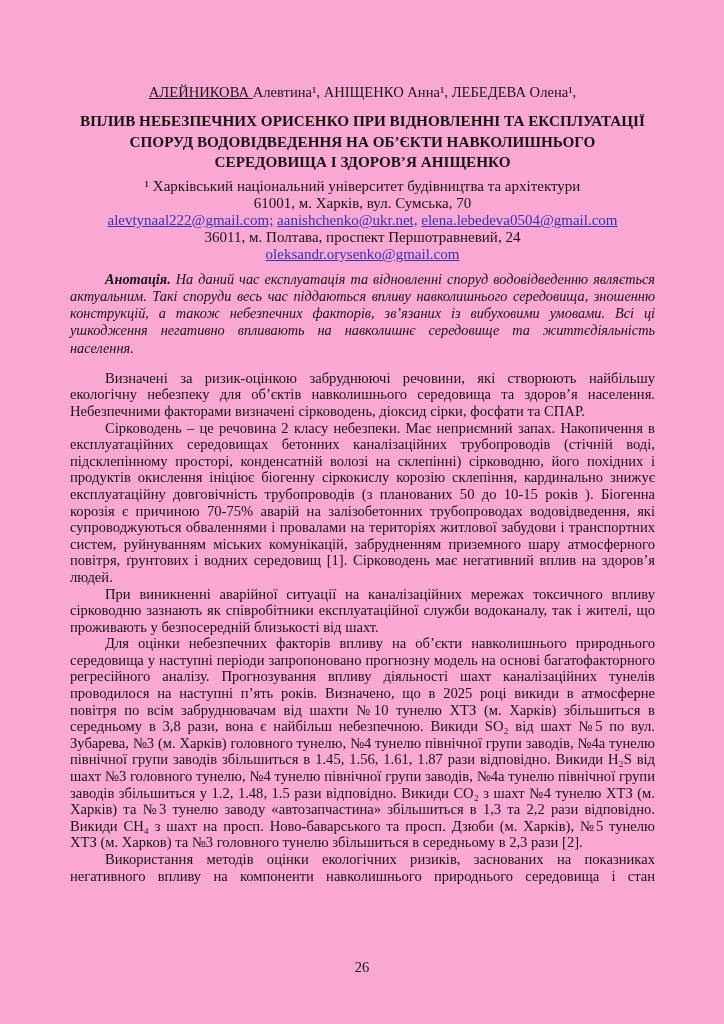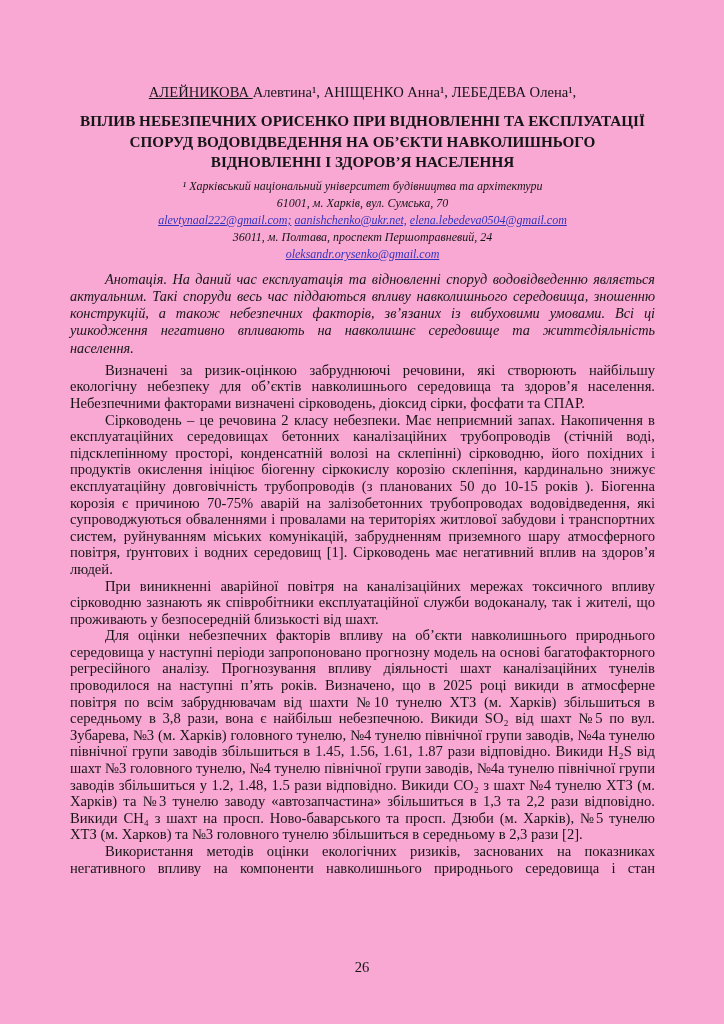"ВІДНОВЛЕННІ І ЗДОРОВ’Я НАСЕЛЕННЯ" div { text: ВІДНОВЛЕННІ І ЗДОРОВ’Я НАСЕЛЕННЯ -> СЕРЕДОВИЩА І ЗДОРОВ’Я АНІЩЕНКО }
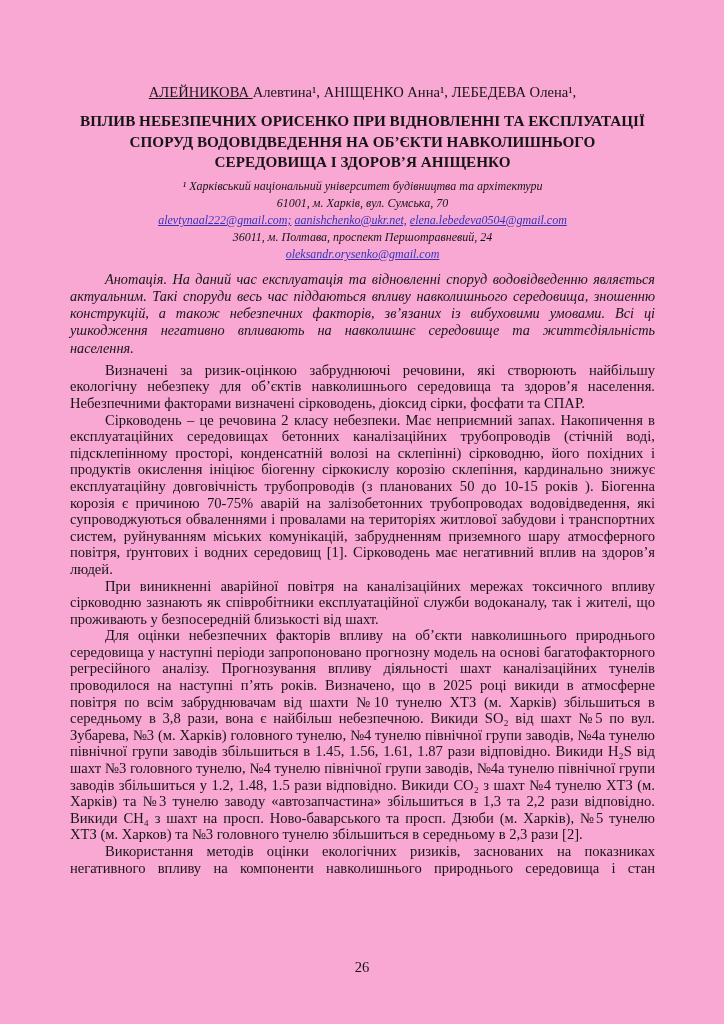"¹ Харківський національний університет" .affil { font-size: 12px -> 15px; font-style: italic -> none }
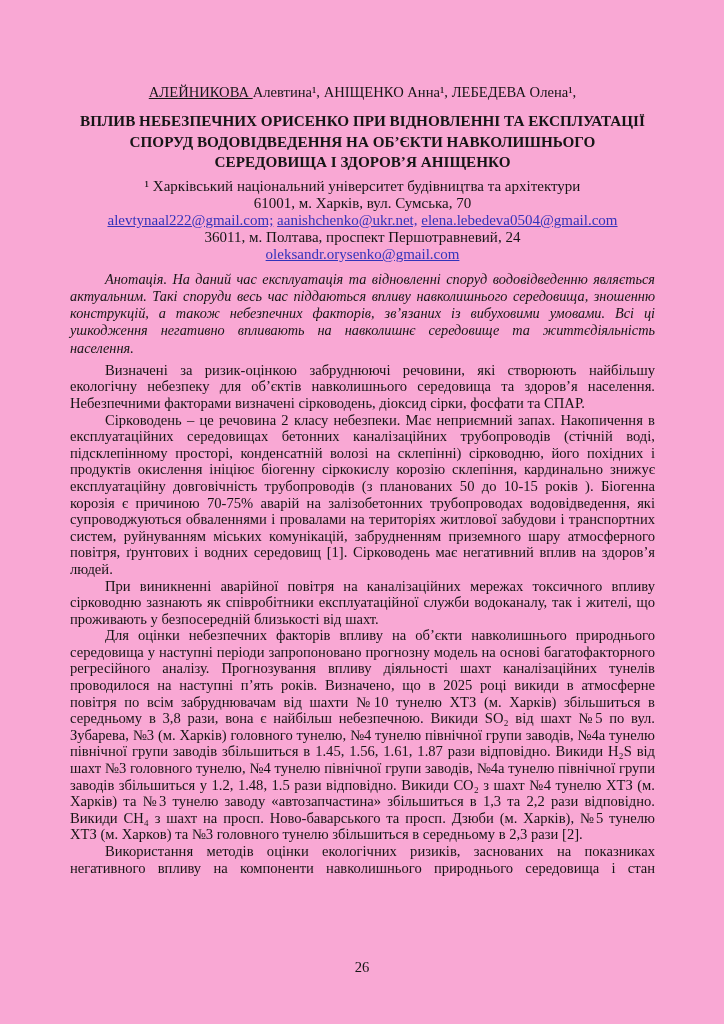"Анотація." .abstract .label { font-weight: normal -> bold }
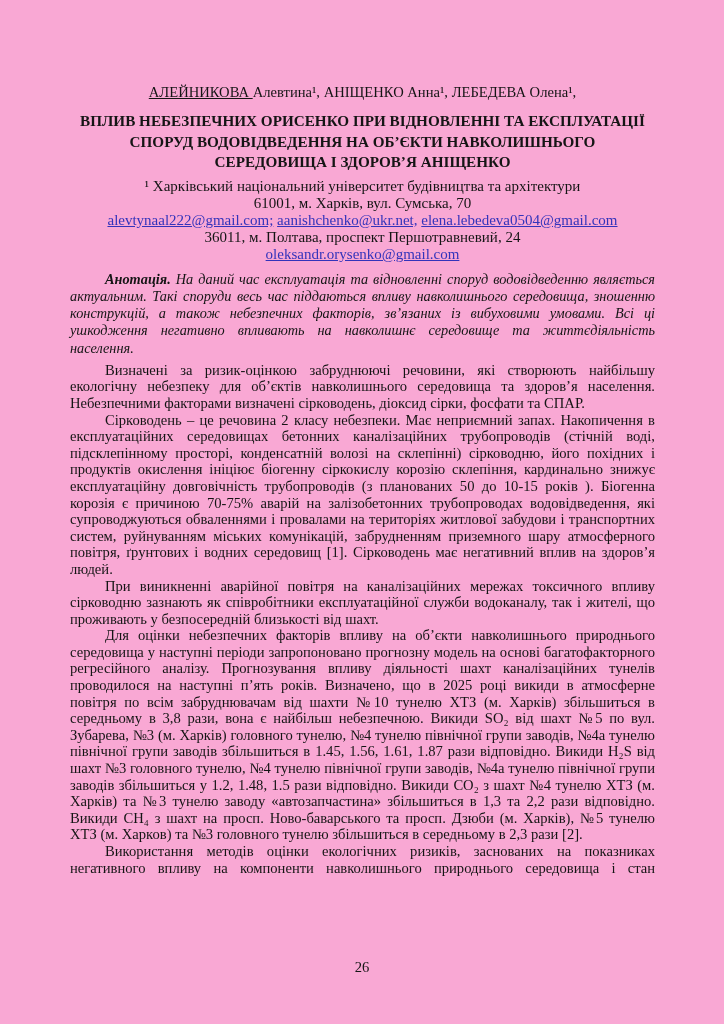"Визначені за ризик-оцінкою забруднюючі" .bodytext { margin-top: 5px -> 13px }
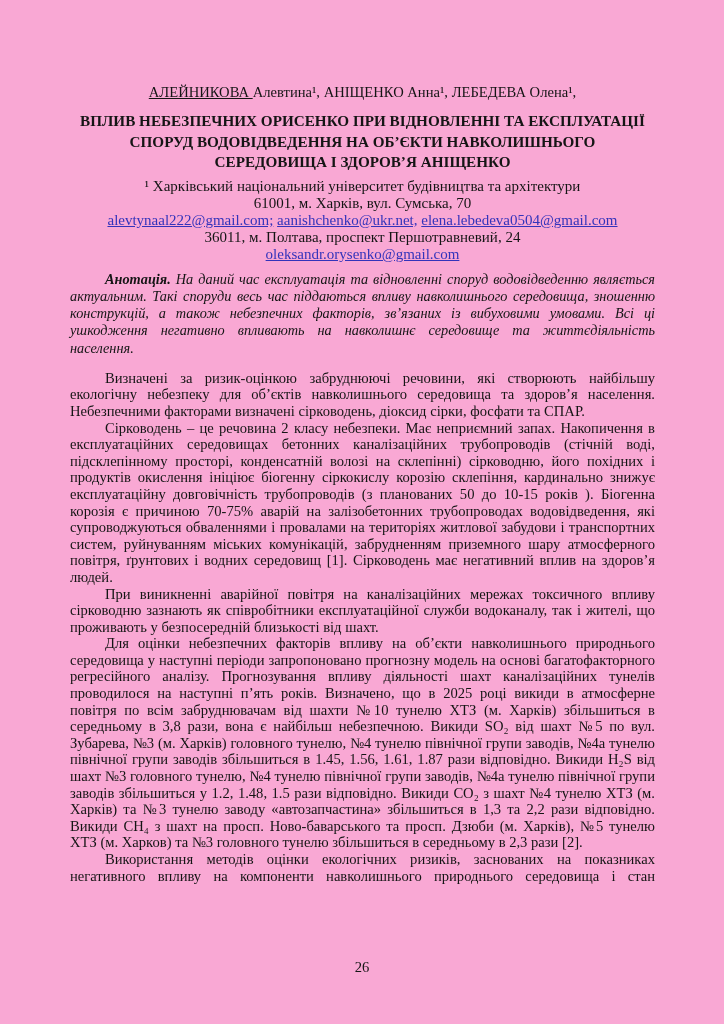"При виникненні аварійної повітря на" p { text: повітря -> ситуації }
